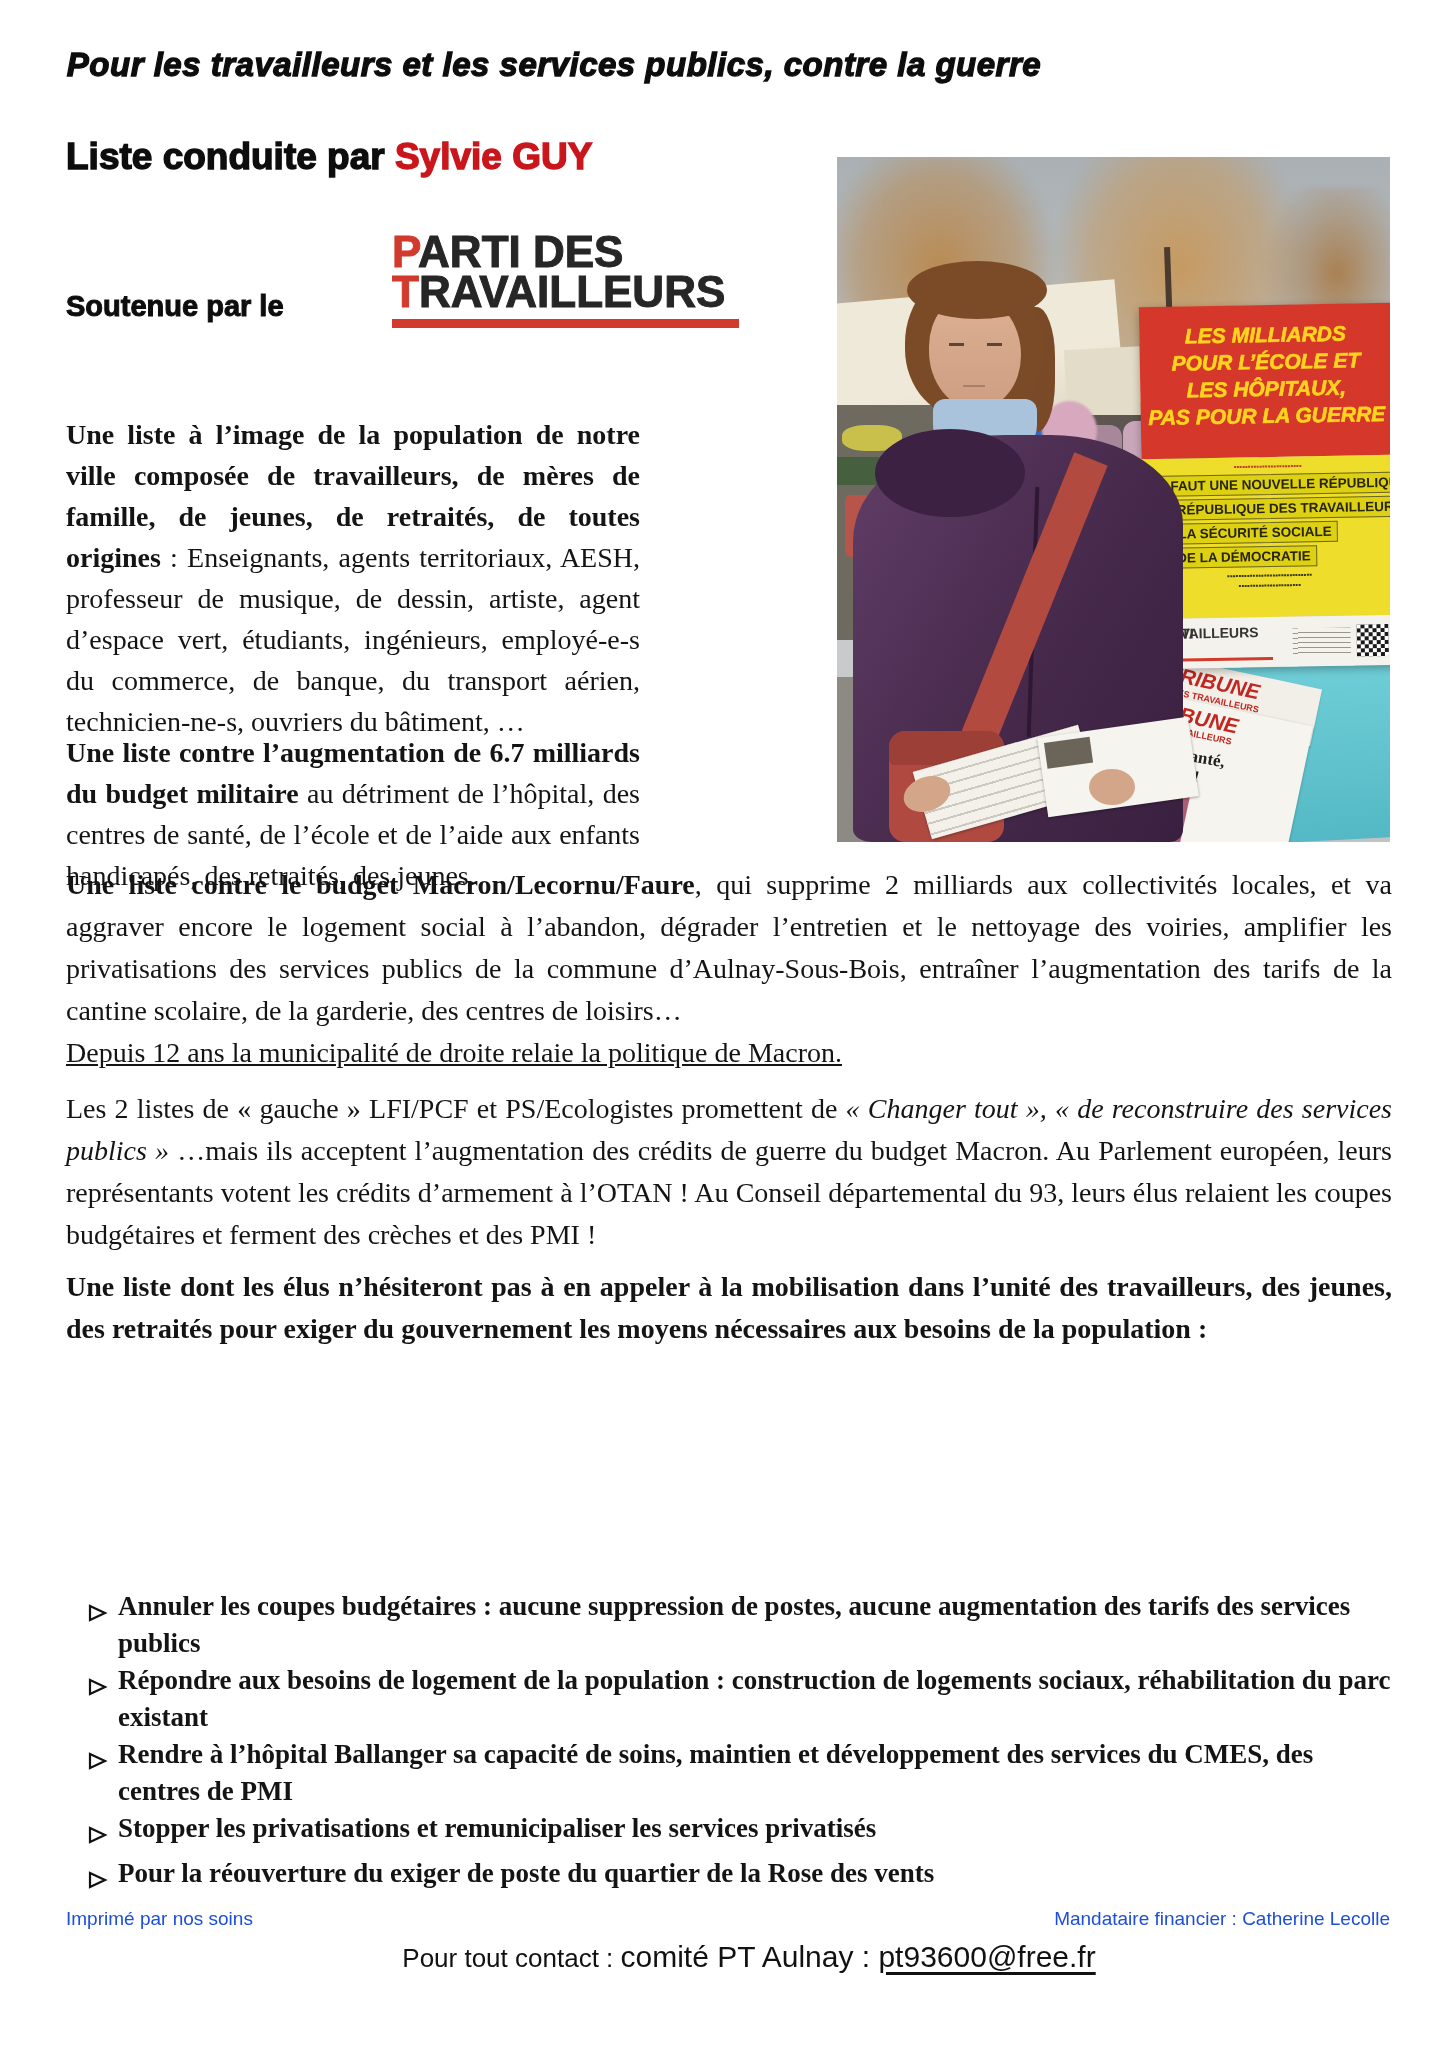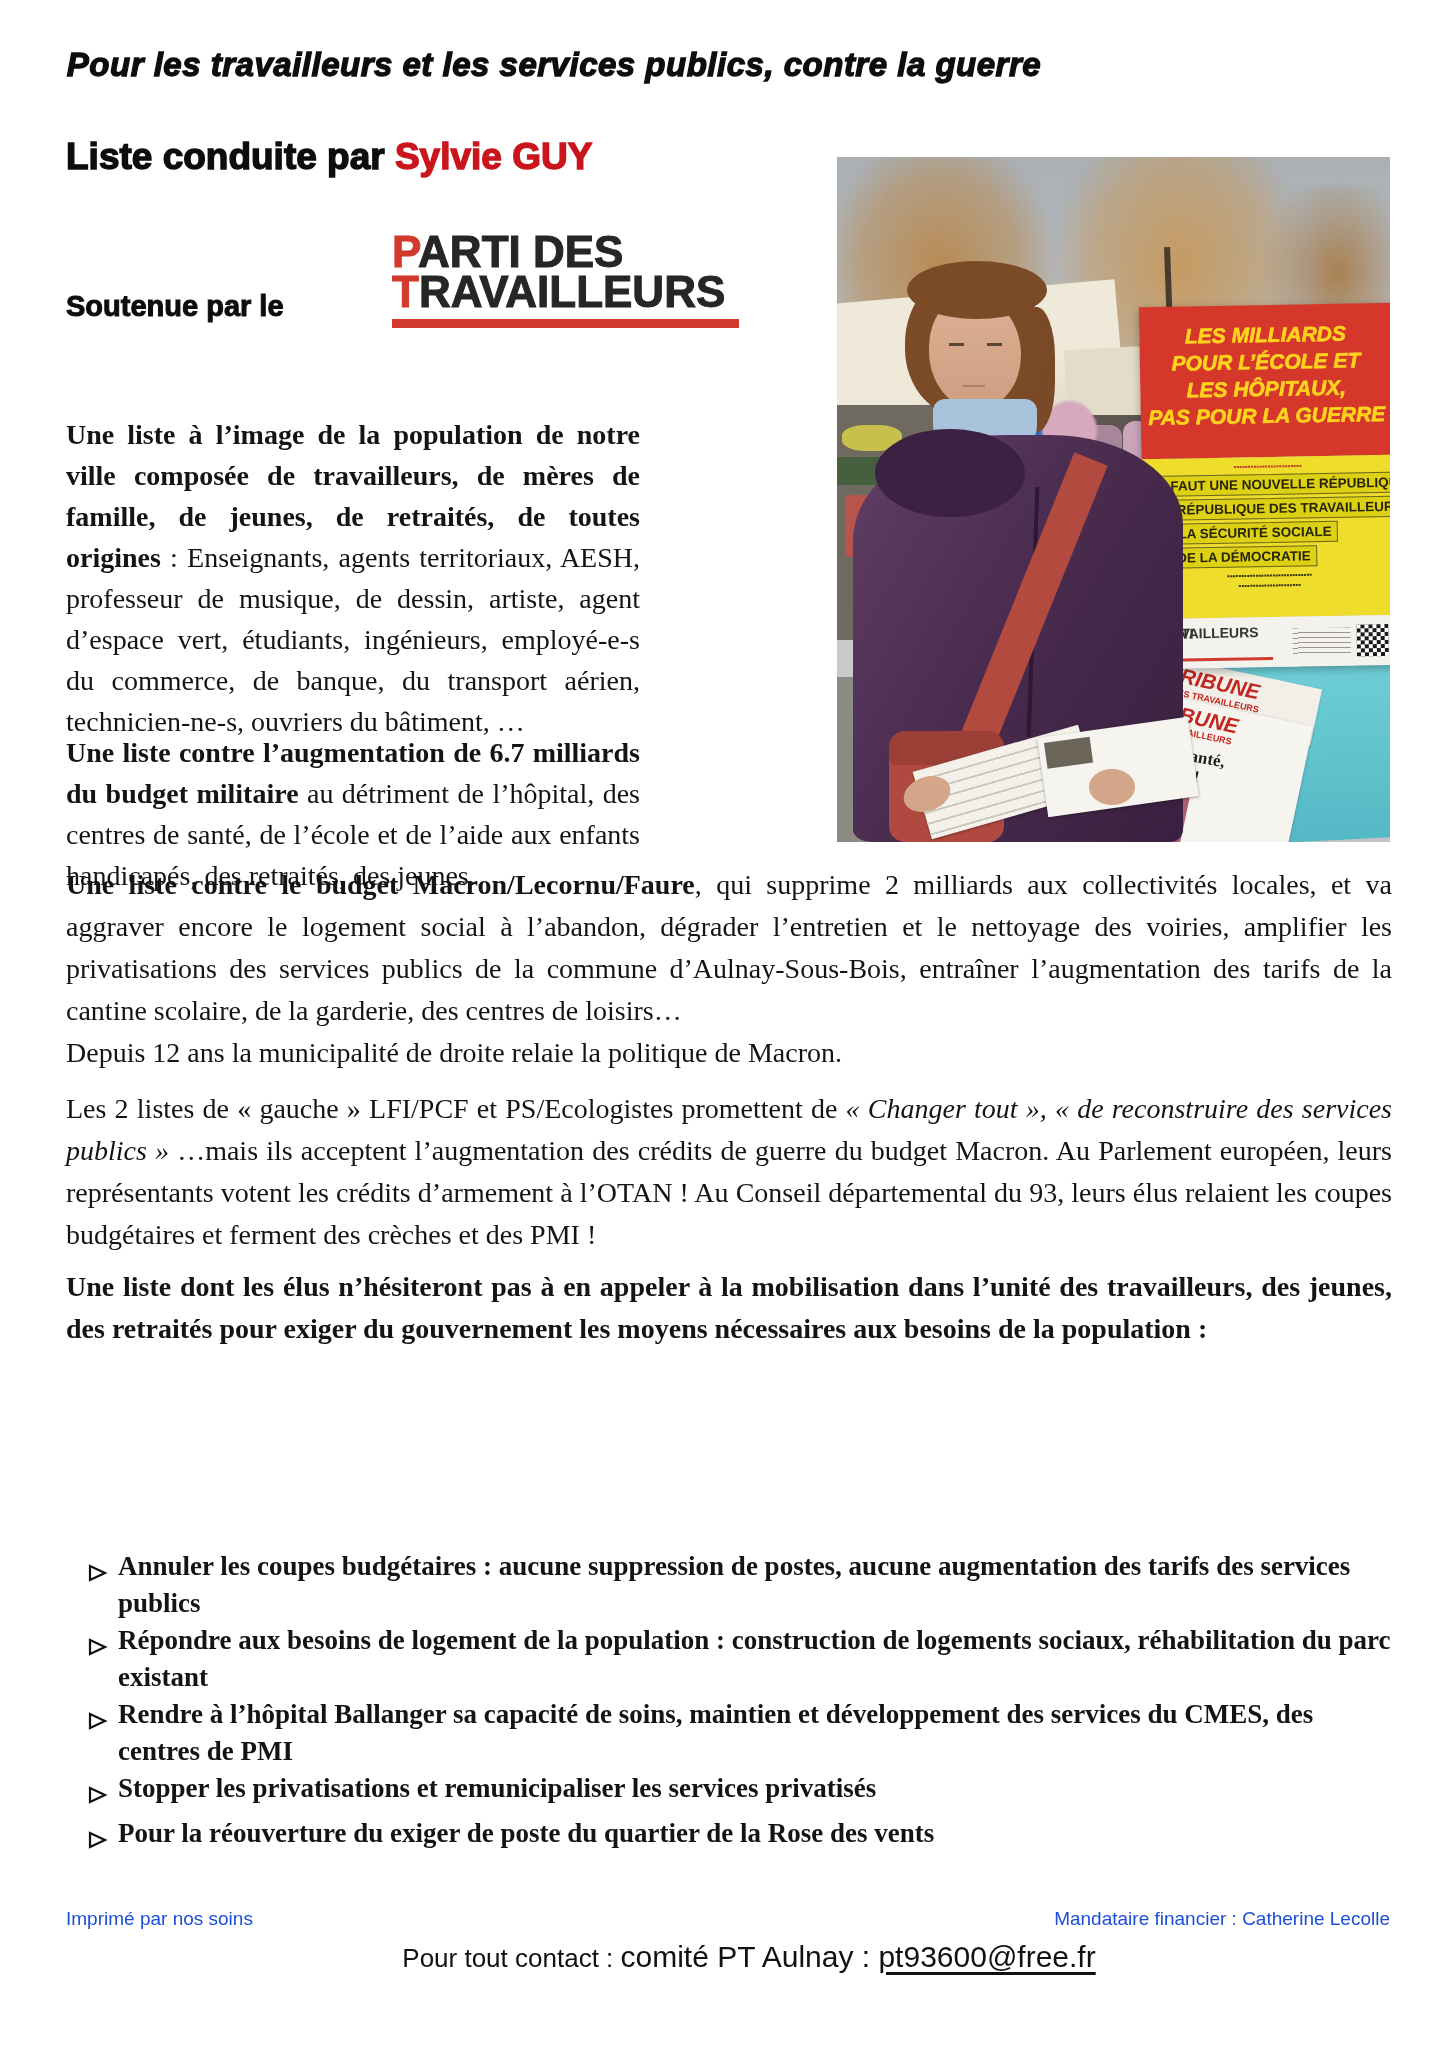"Depuis 12 ans la municipalité" .line-left { text-decoration: none -> underline }
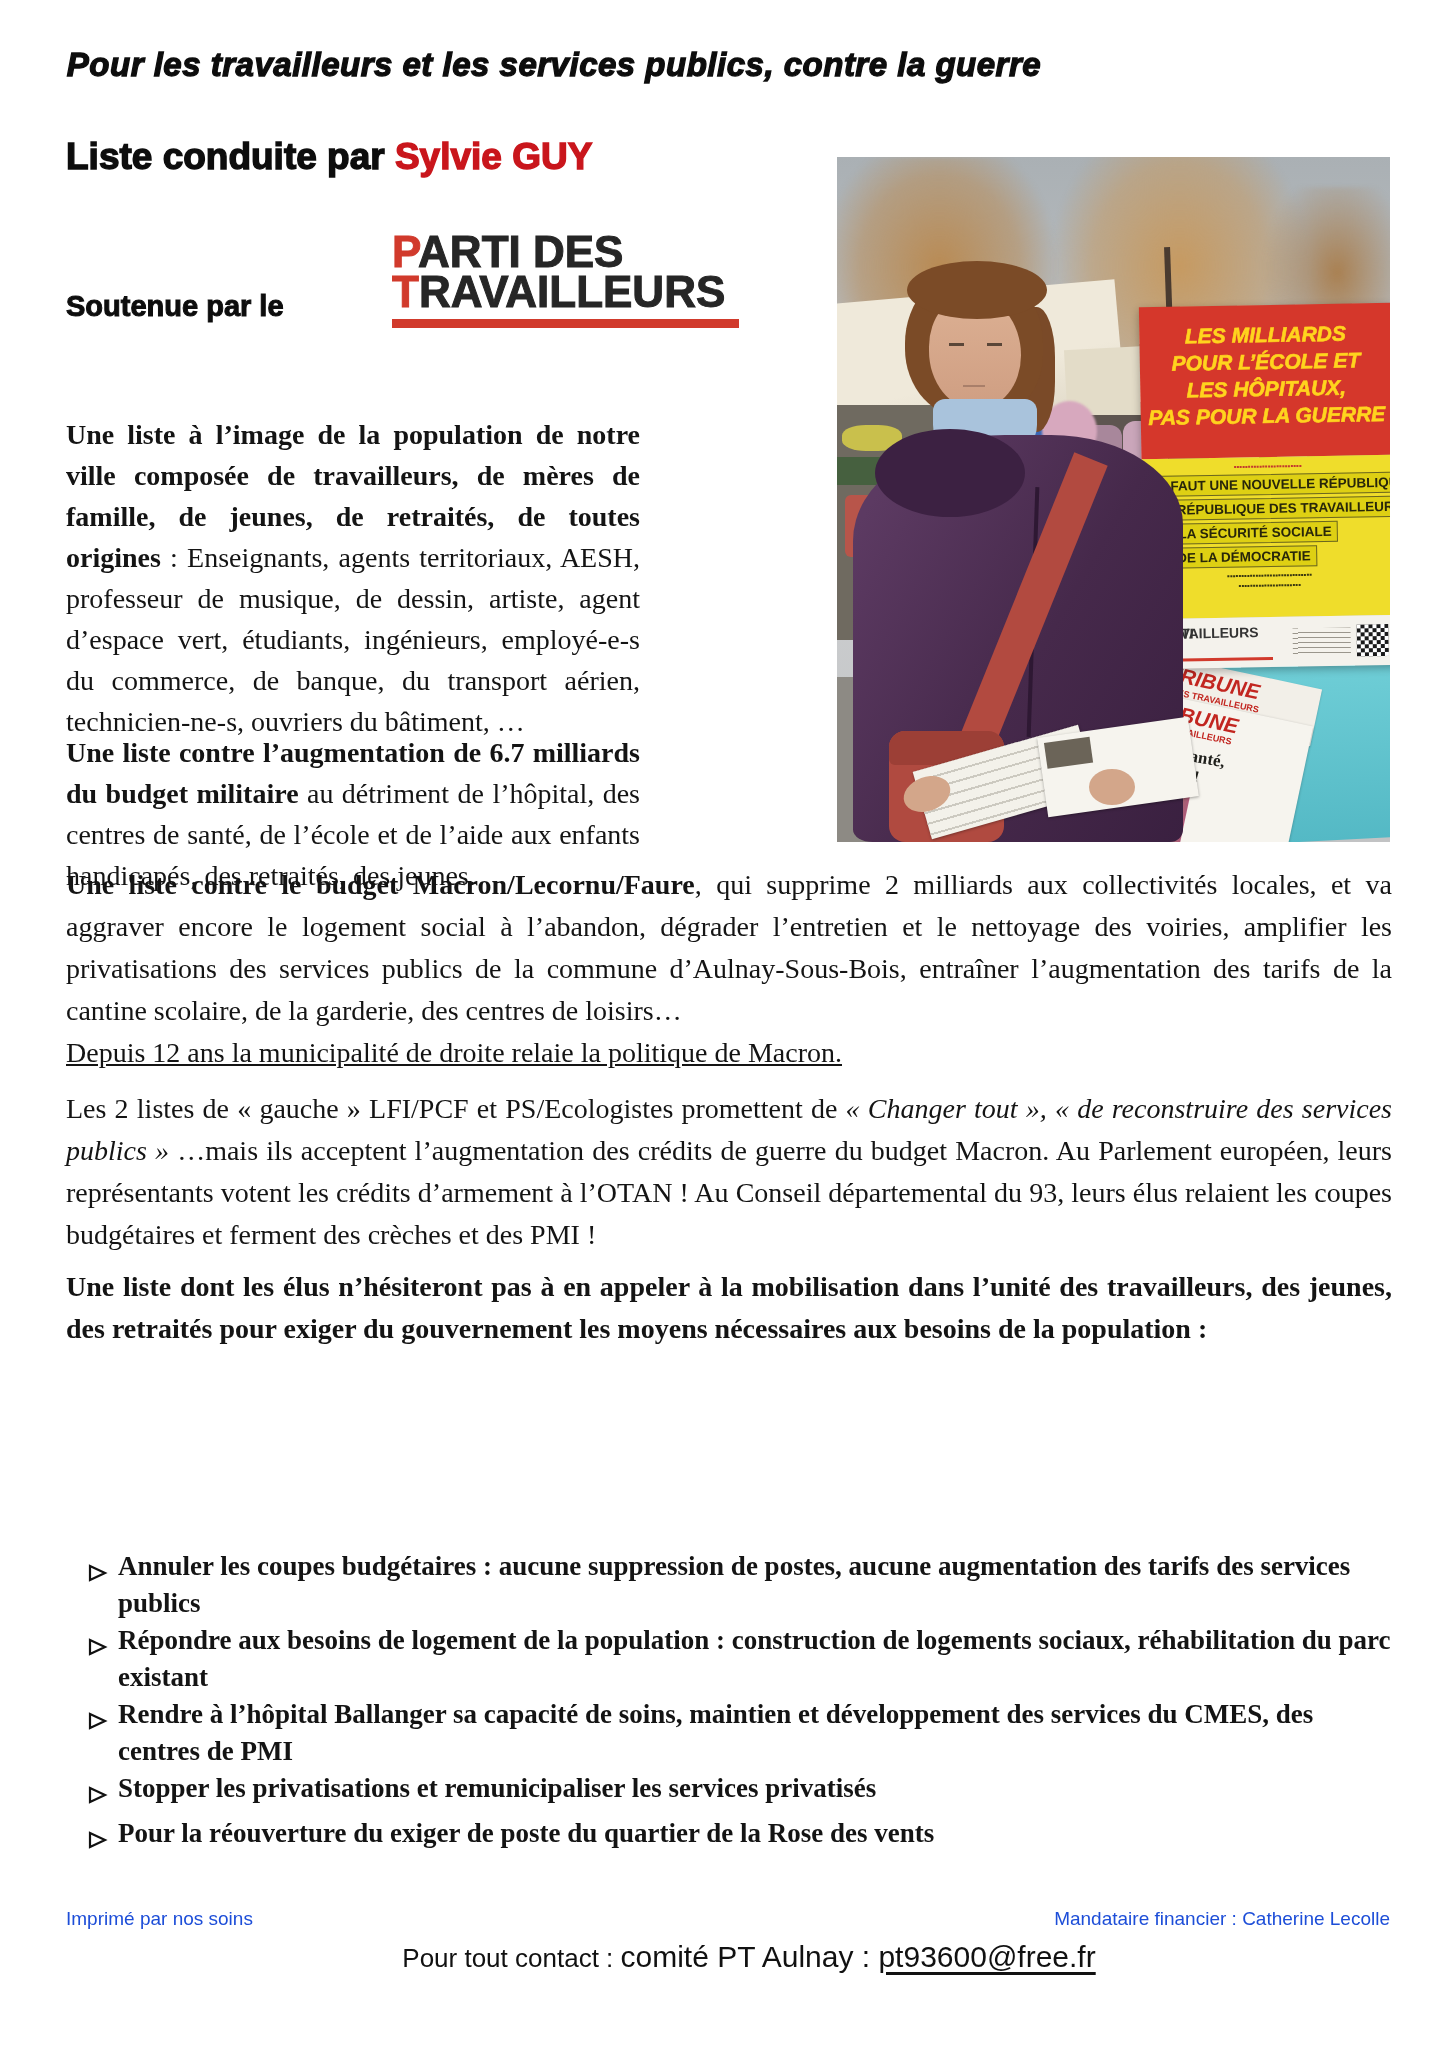"Annuler les coupes budgétaires :" .bullets { top: 1548px -> 1588px }
